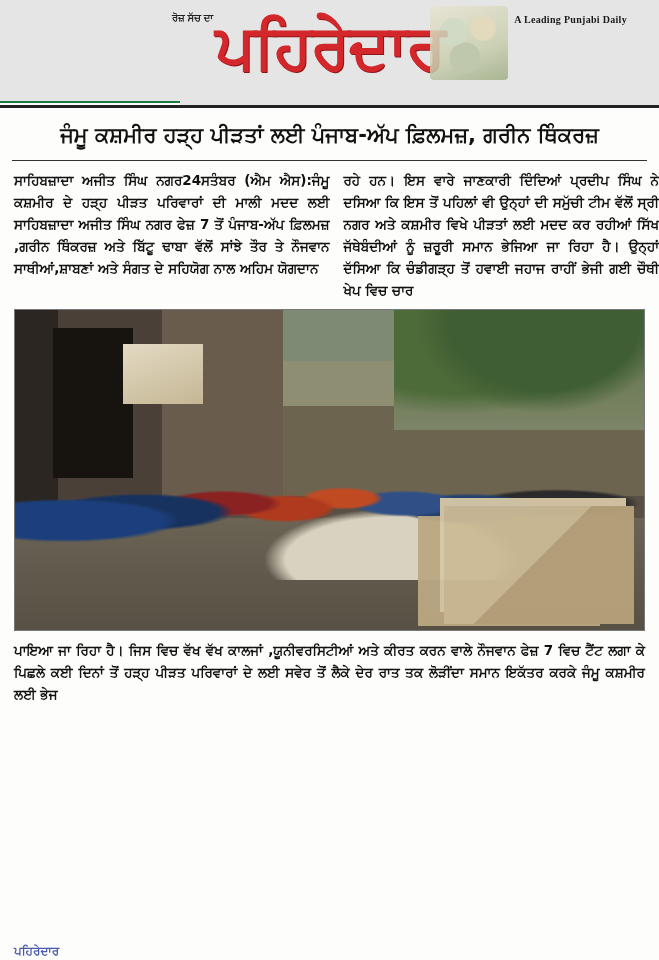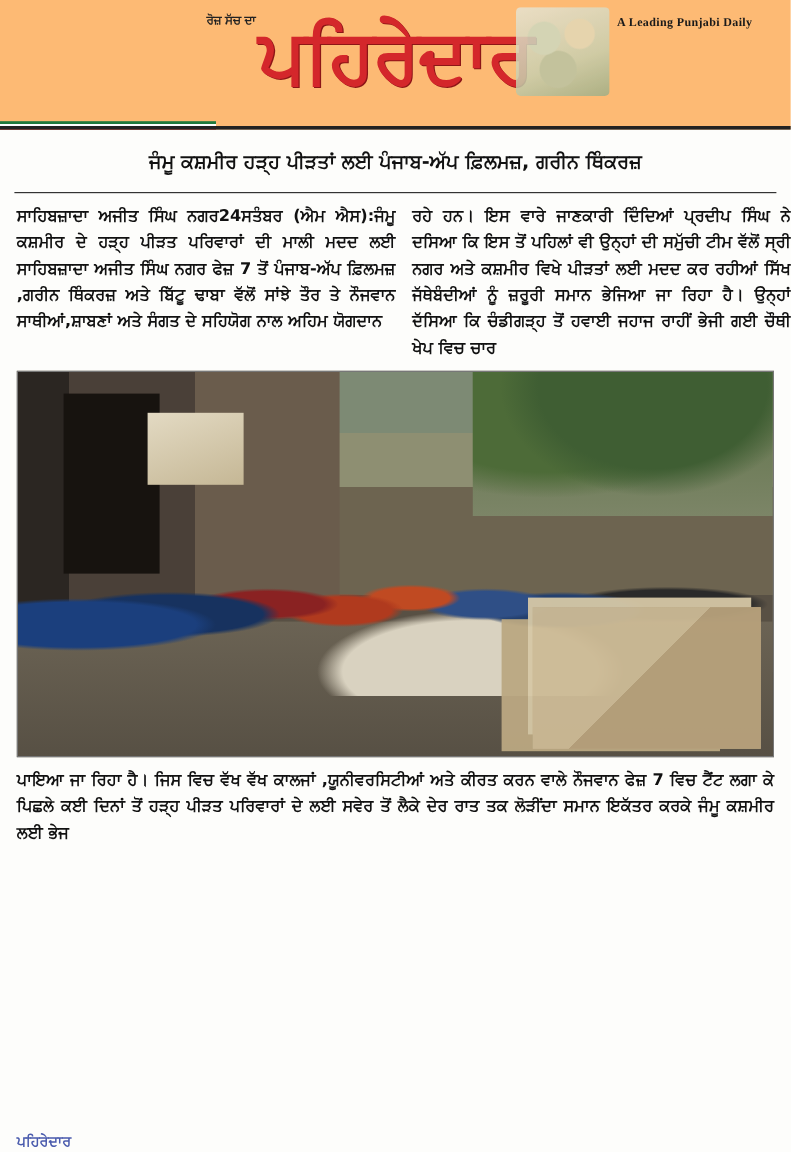"ਰੋਜ਼ ਸੱਚ ਦਾ" .masthead { background: #fdba74 -> #e5e5e5 }
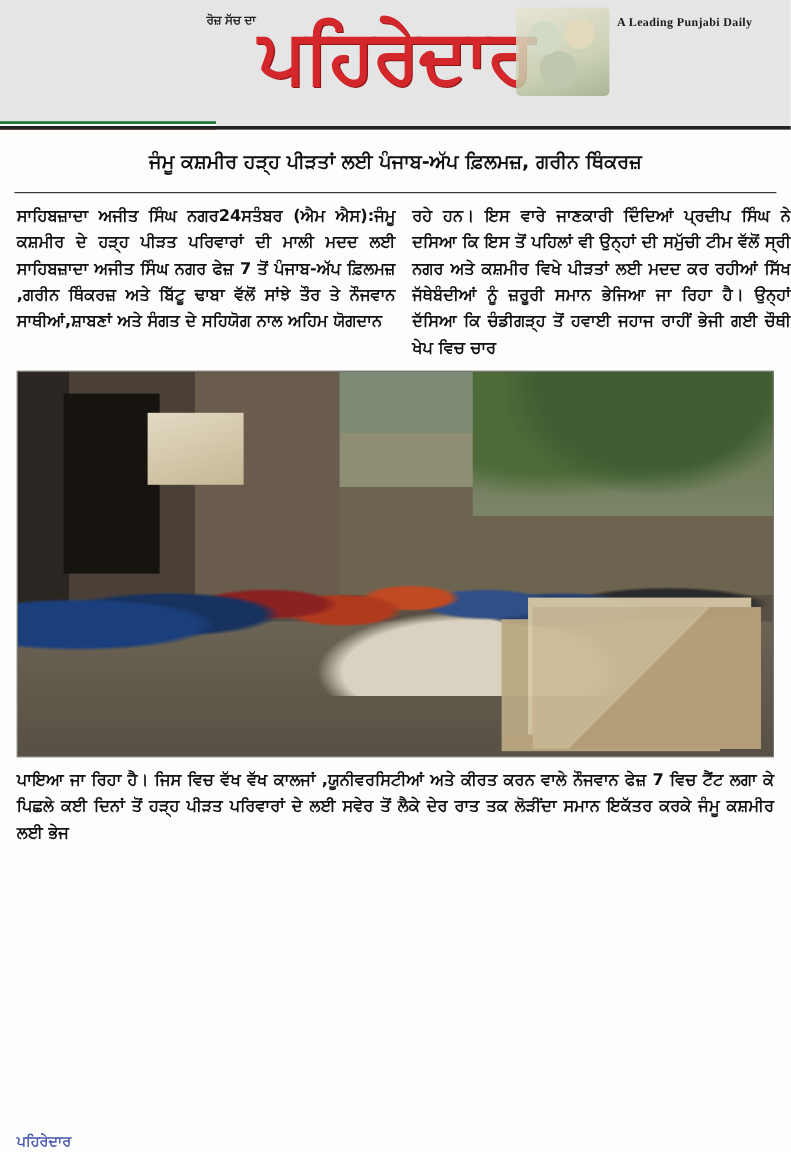"ਜੰਮੂ ਕਸ਼ਮੀਰ ਹੜ੍ਹ ਪੀੜਤਾਂ ਲਈ" .headline { font-size: 16px -> 21px }
